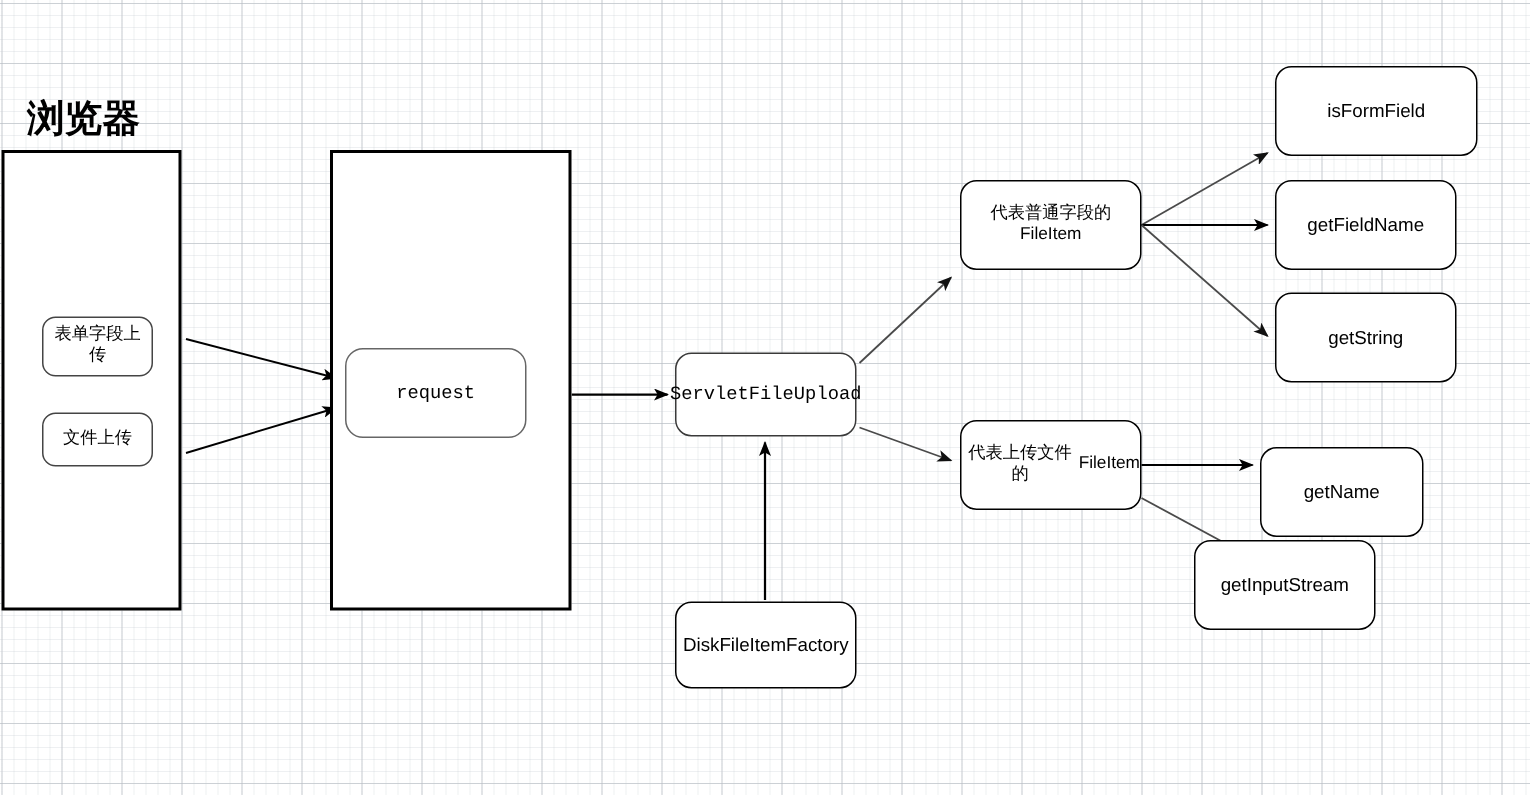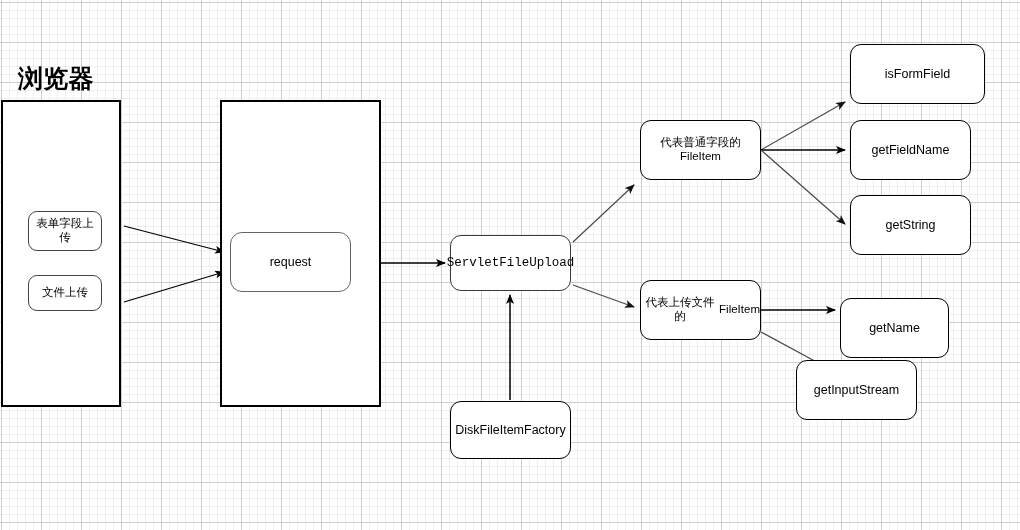"request" div.node { font-family: none -> Liberation Mono, monospace }
